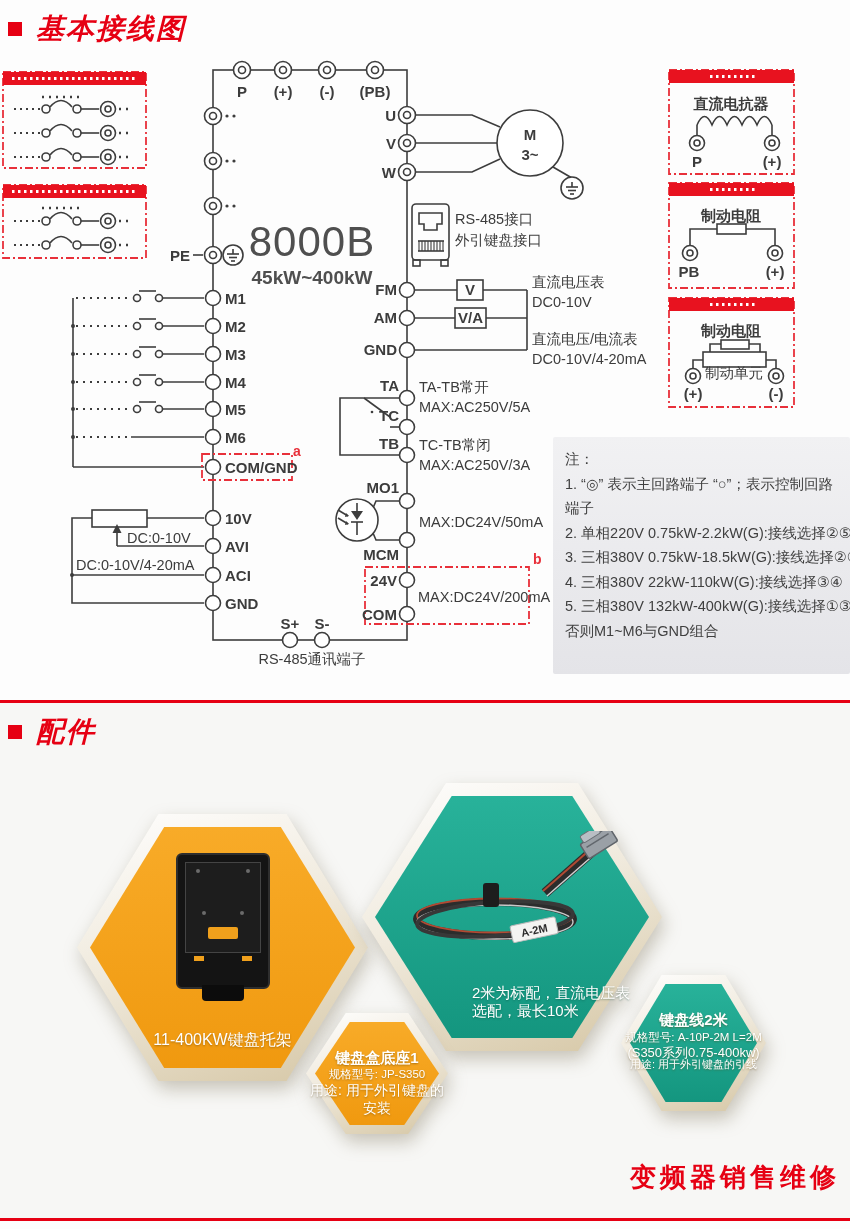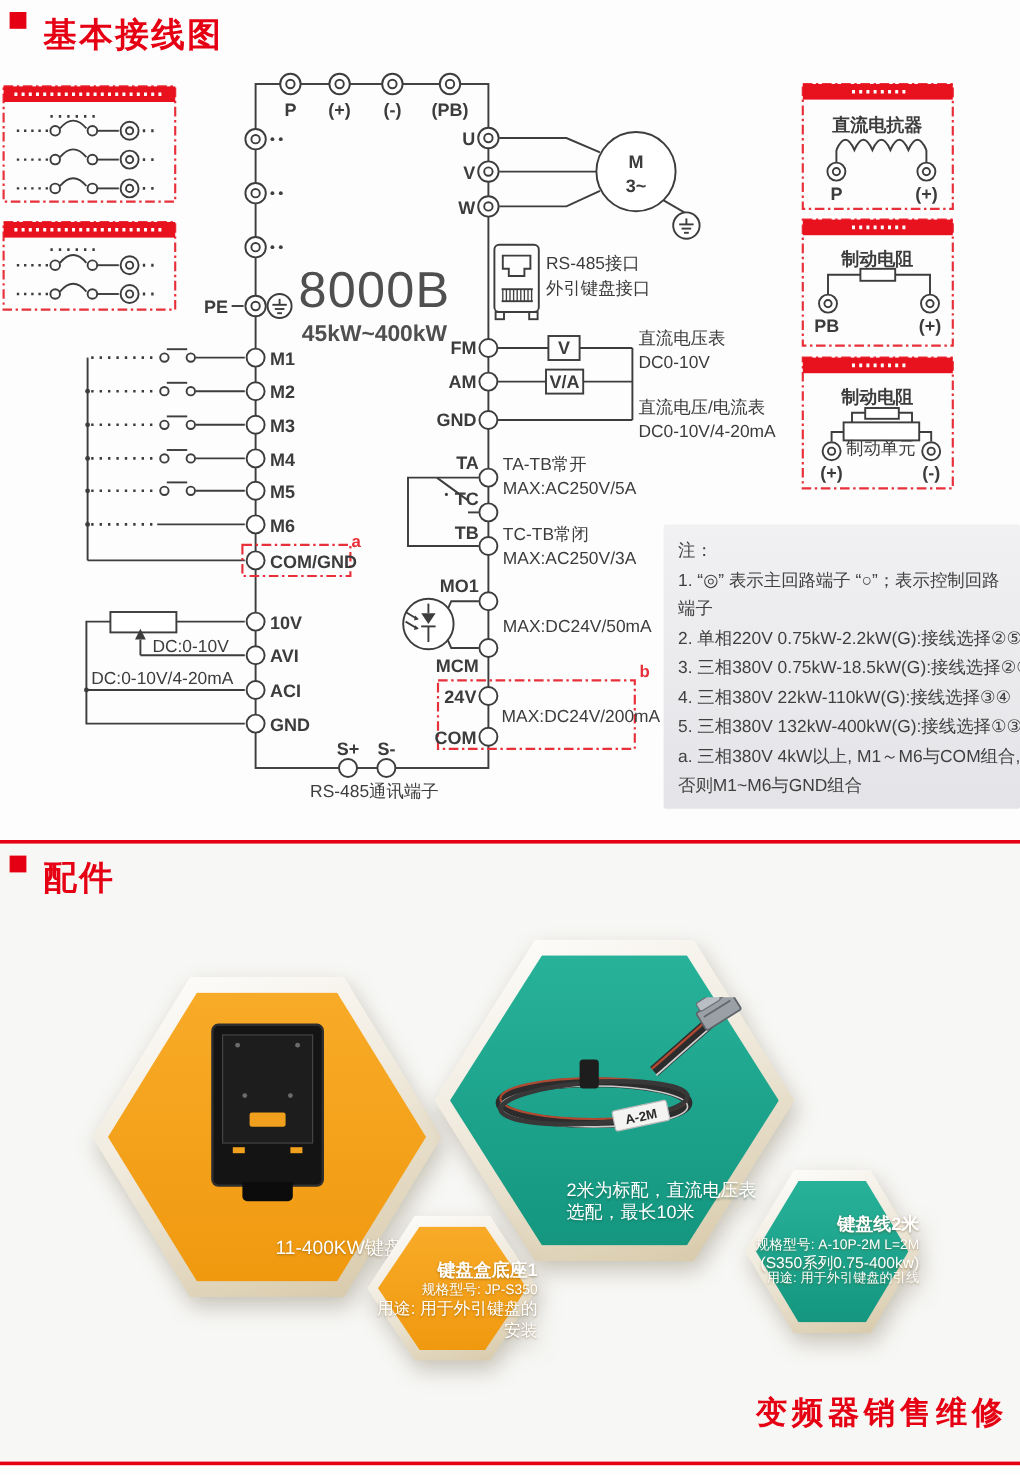"基本接线图" .sec-head { align-items: flex-start -> center; font-style: none -> italic }
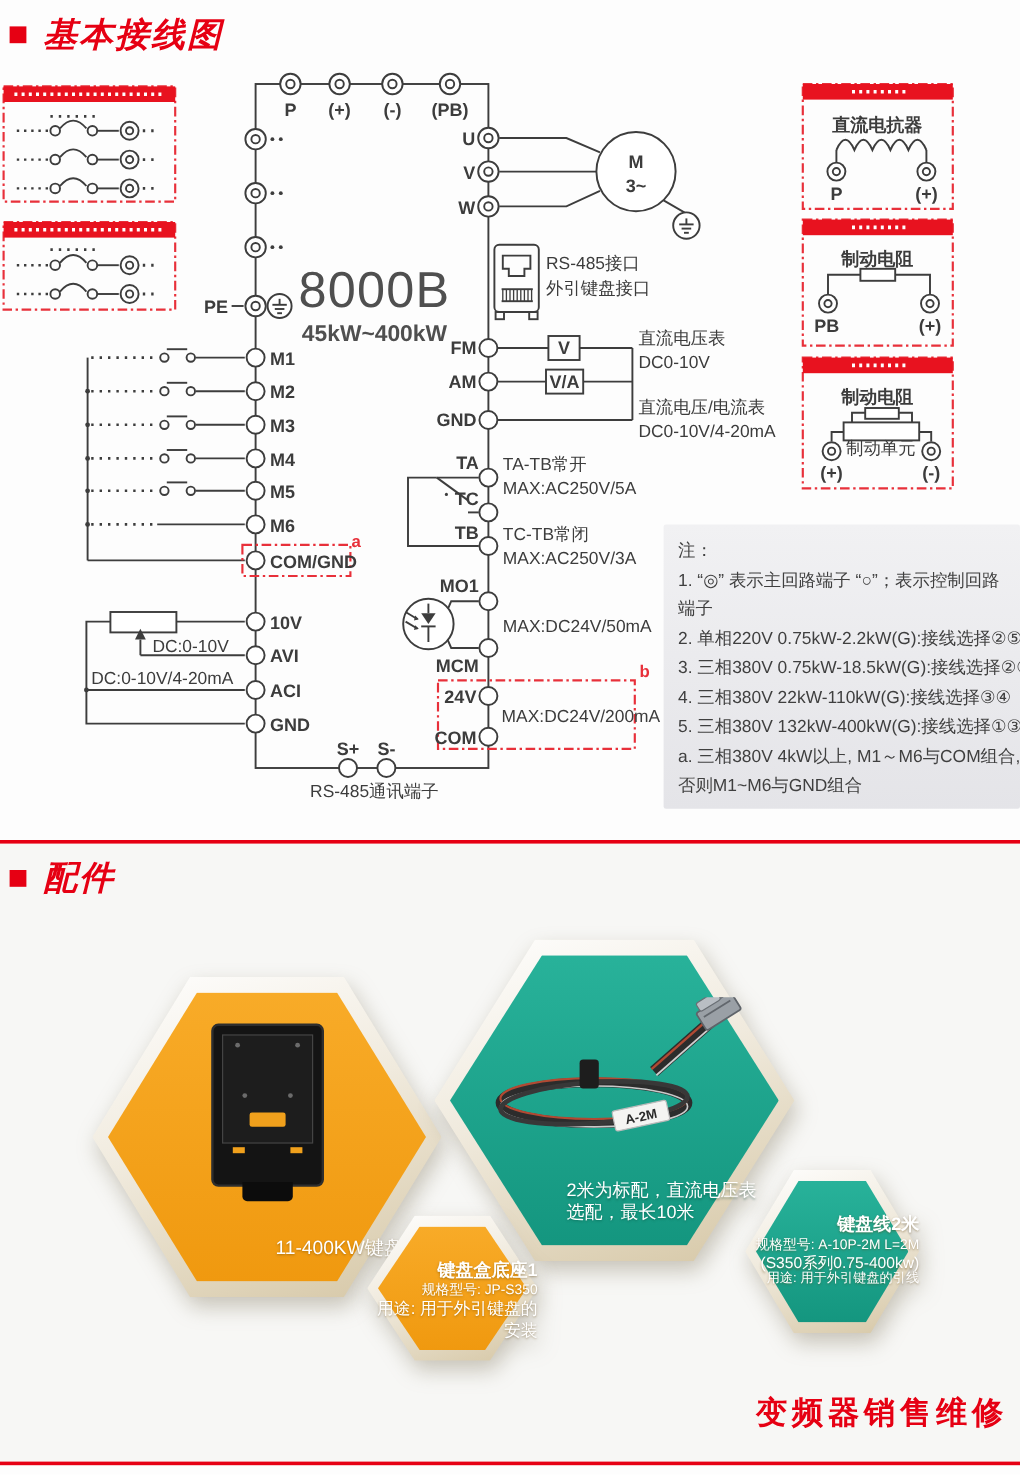"a. 三相380V 4kW以上, M1～M6与COM组合," div { html: <div>a. 三相380V 4kW以上, M1～M6与COM组合,</div> -> none }
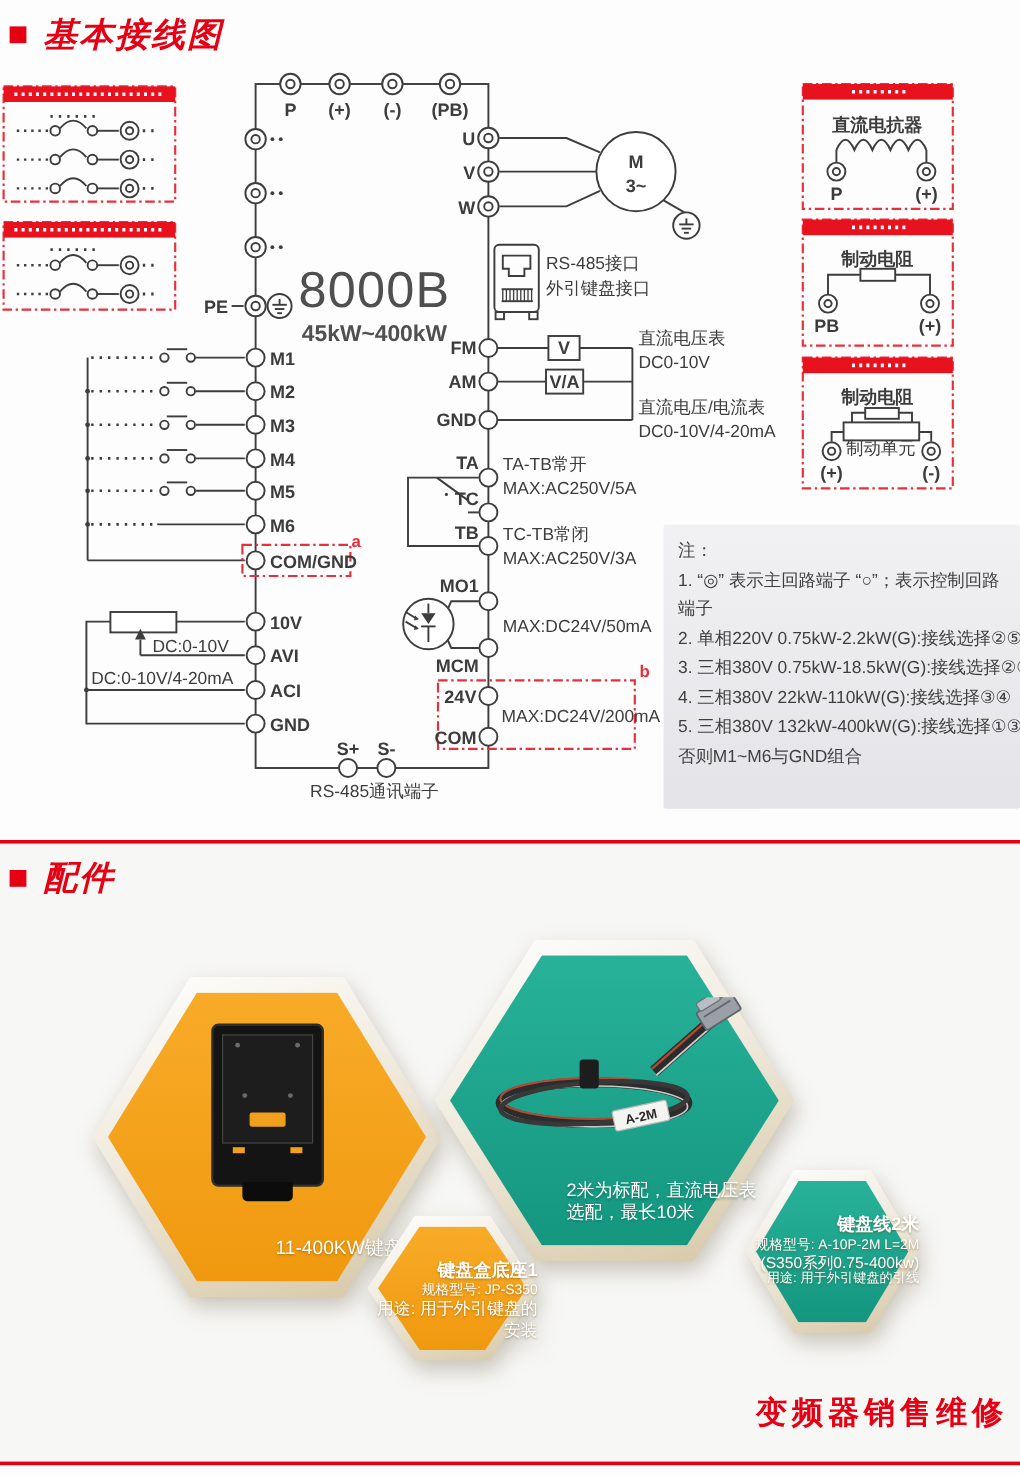"键盘线2米" .hex-label { text-align: right -> center }
